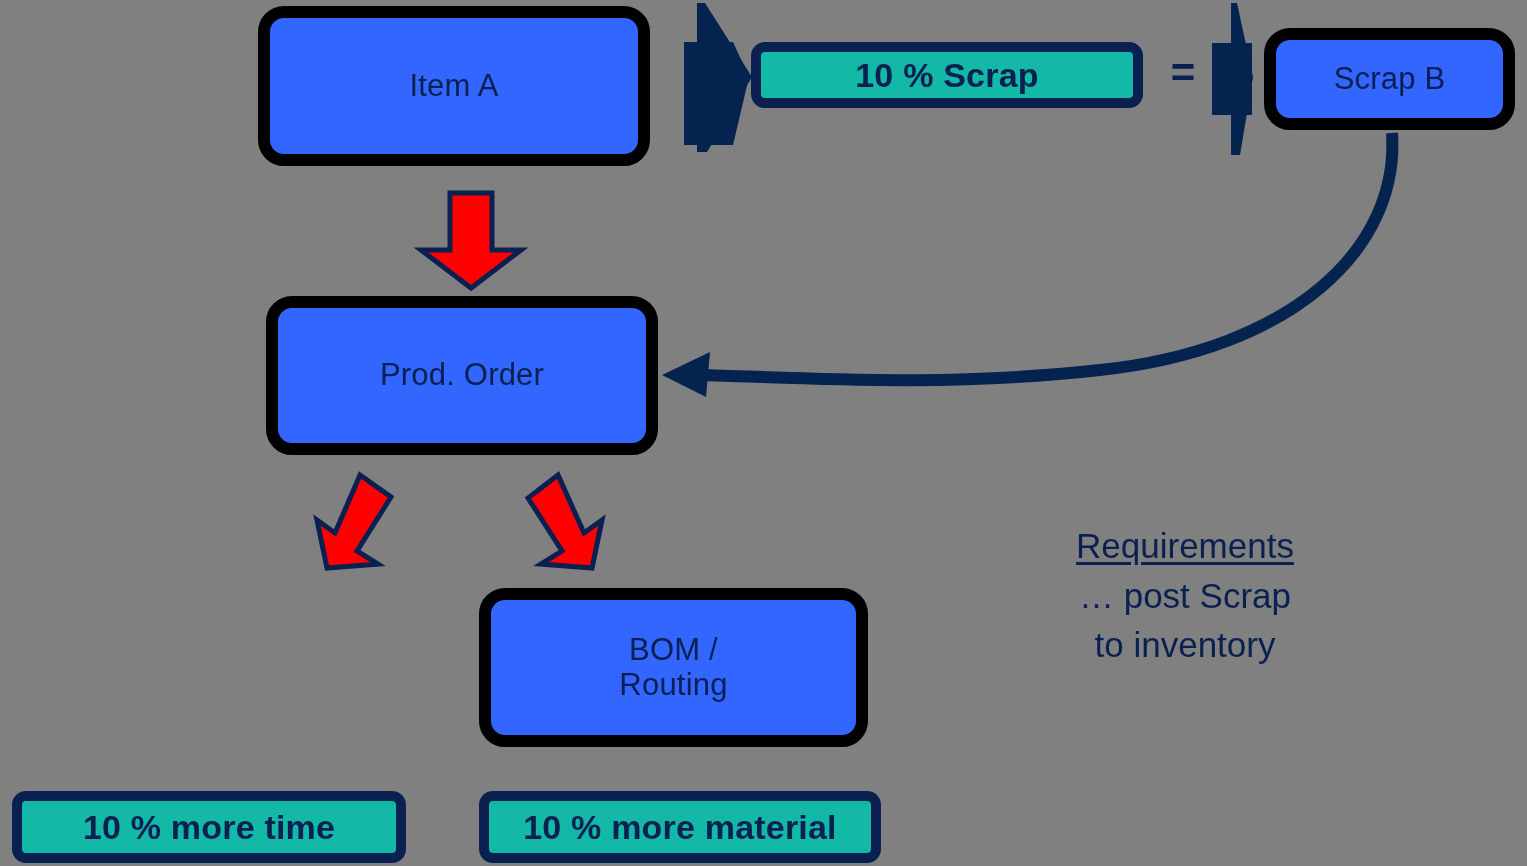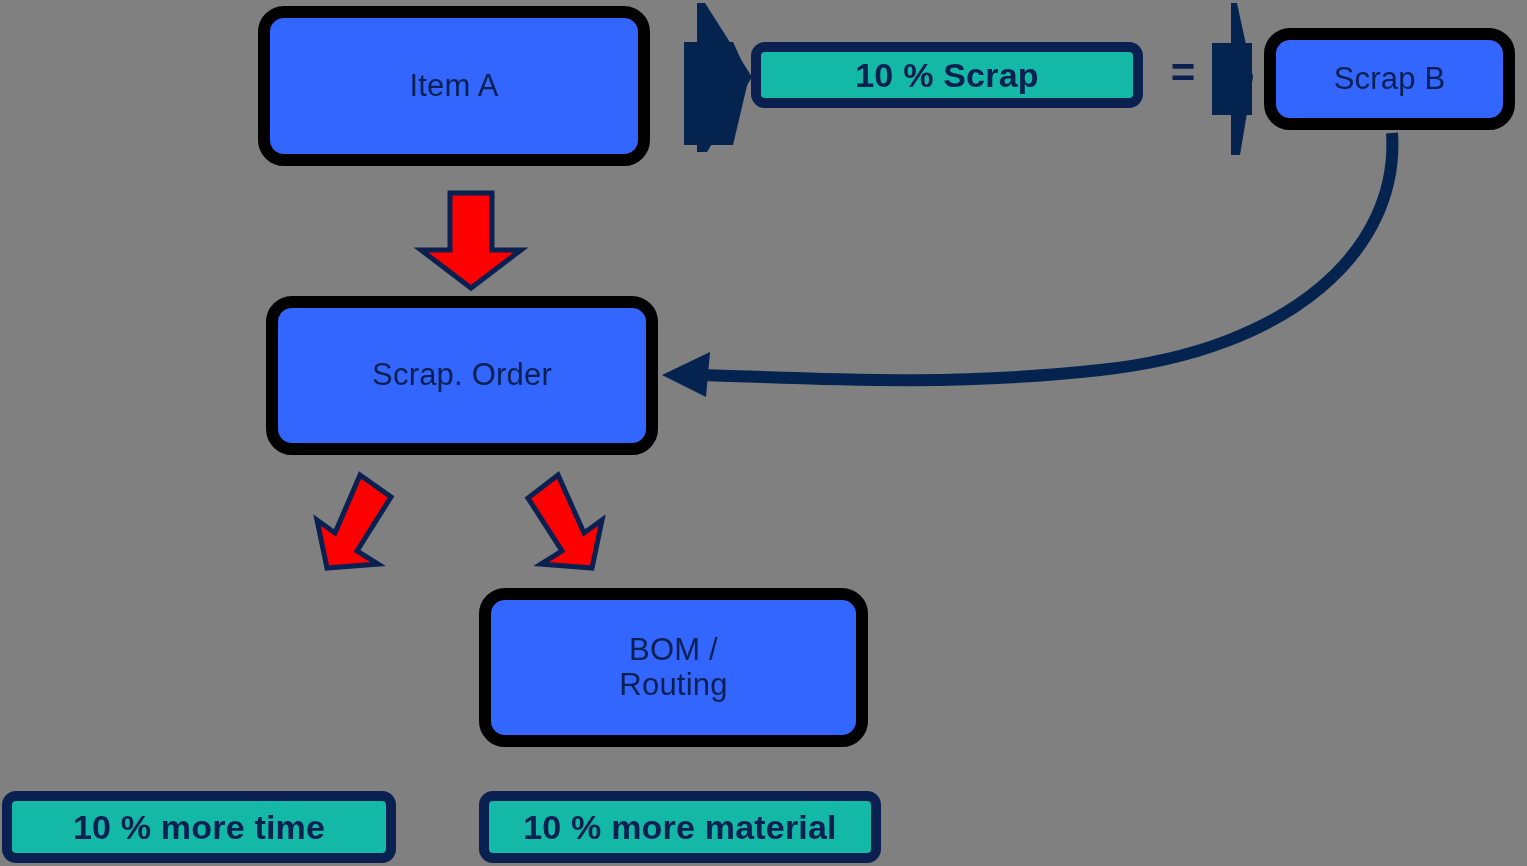"Scrap. Order" span { text: Scrap -> Prod }
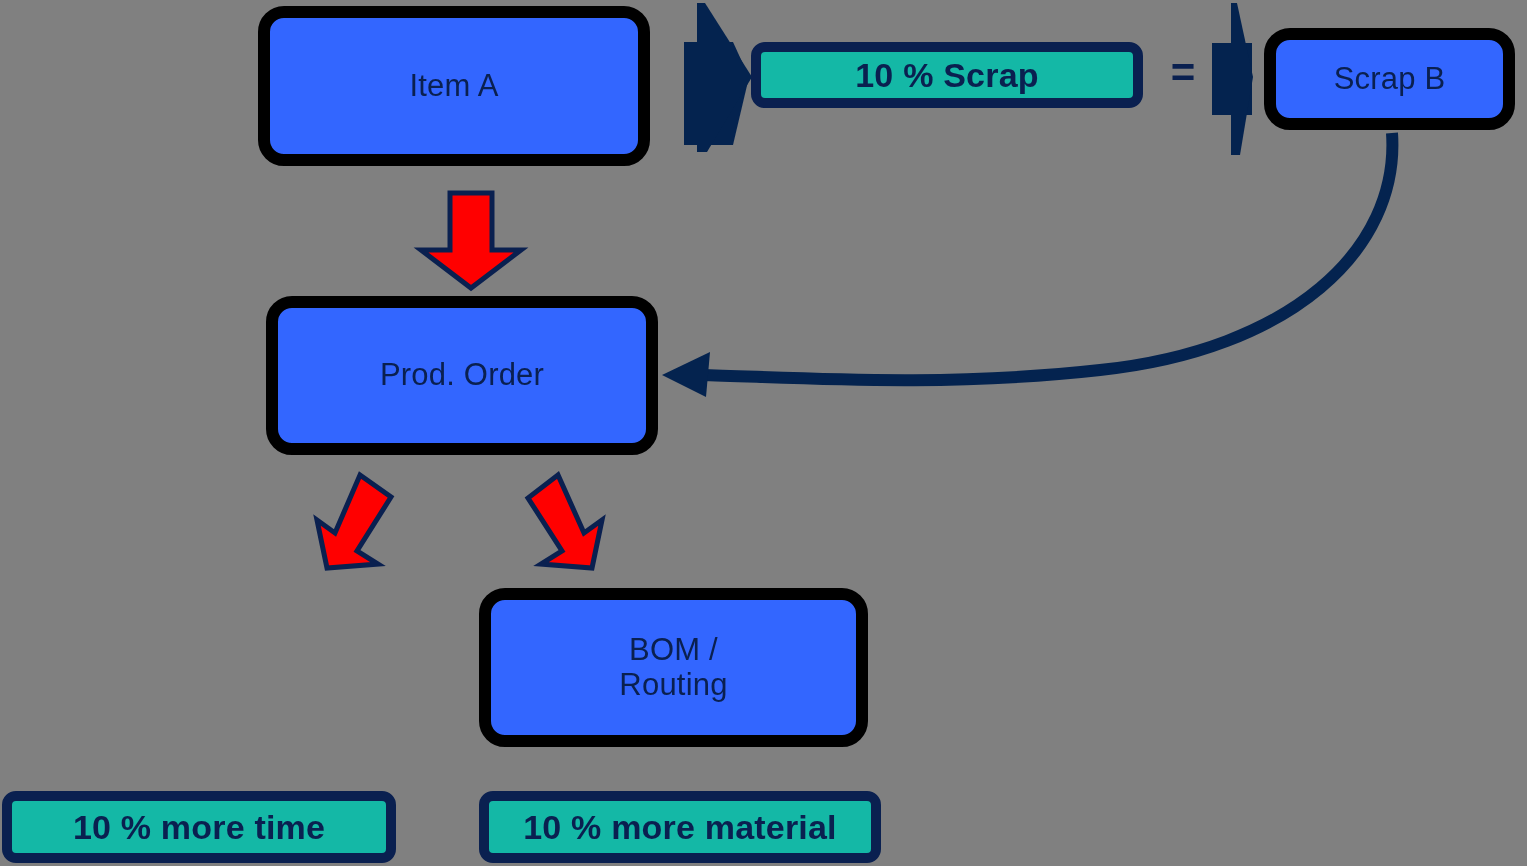"Requirements" div { html: none -> <div> <span>Requirements</span> <span>… post Scrap</span> <span>to inventory</span> </div> }
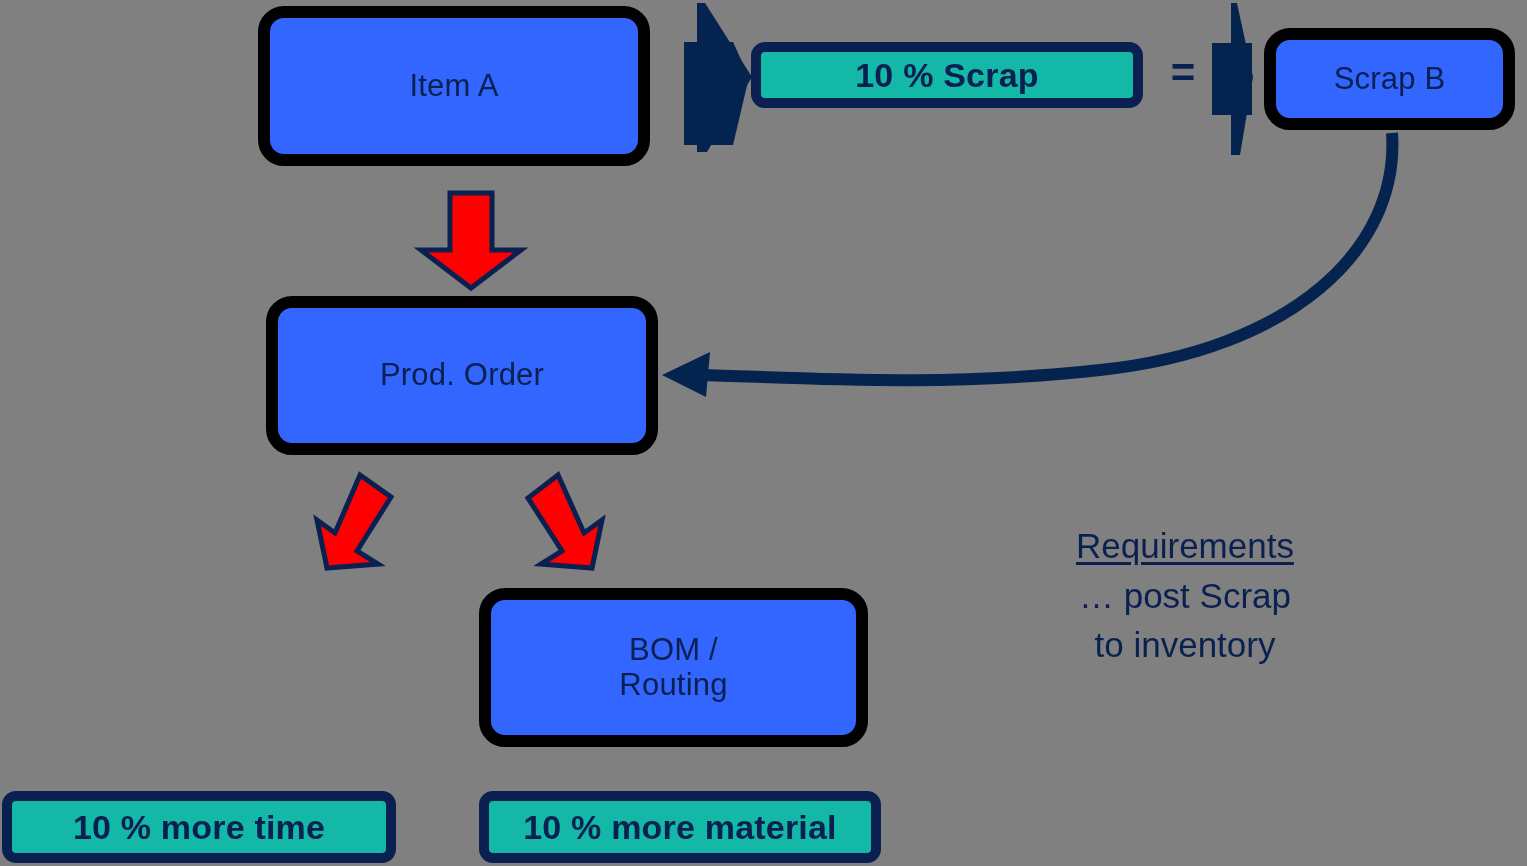"10 % more time" #chip-time { left: 2px -> 12px }
